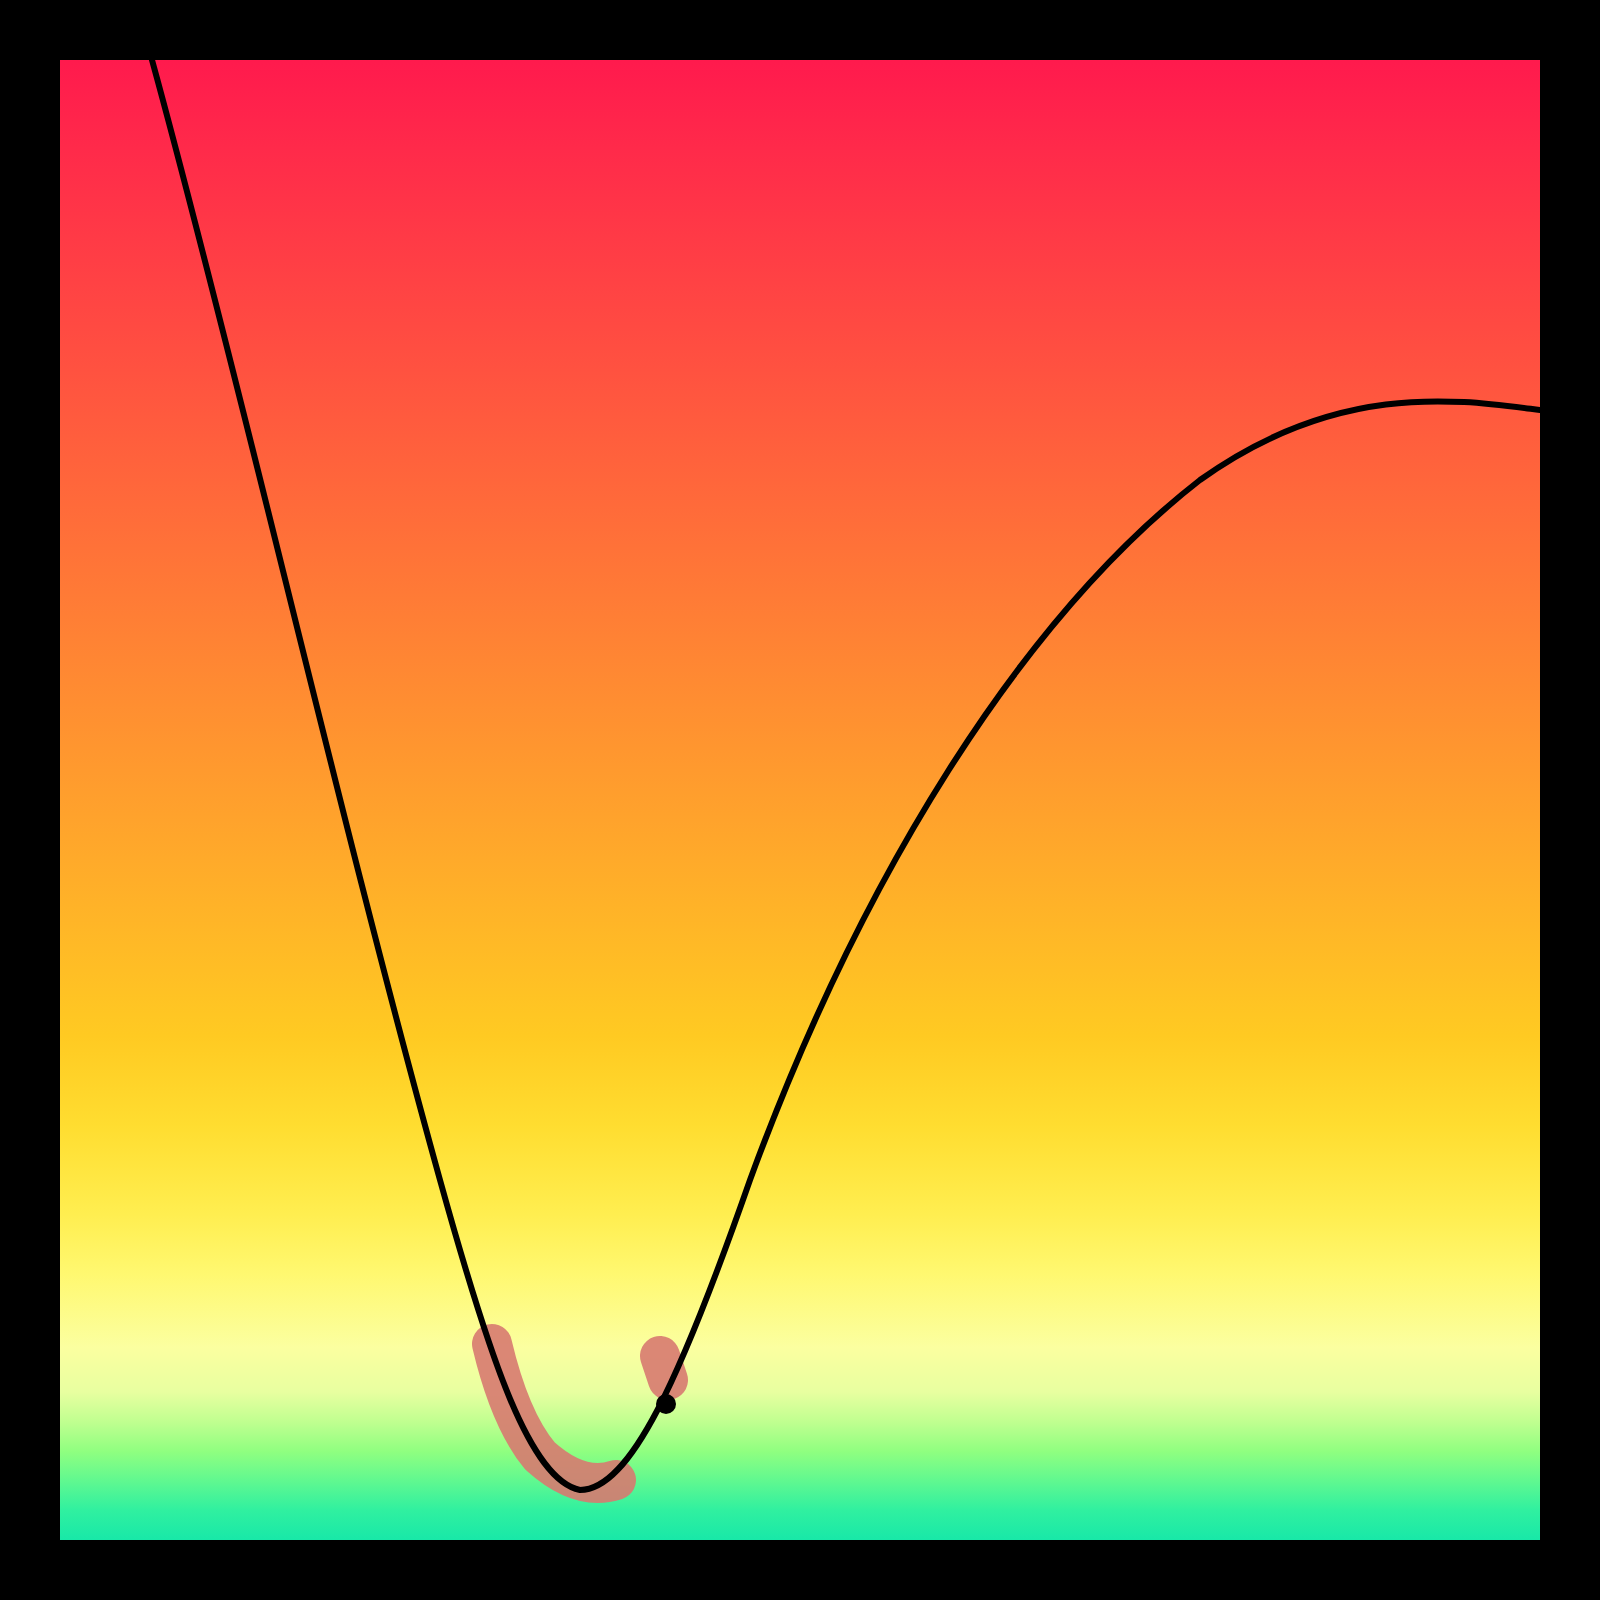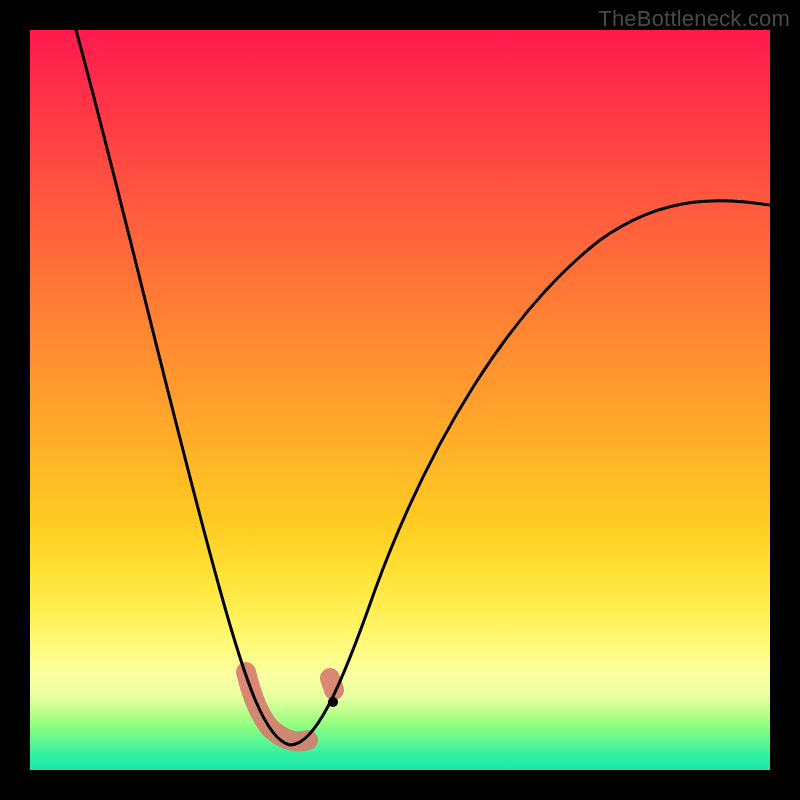"TheBottleneck.com" div.watermark { html: <div>TheBottleneck.com</div> -> none }
